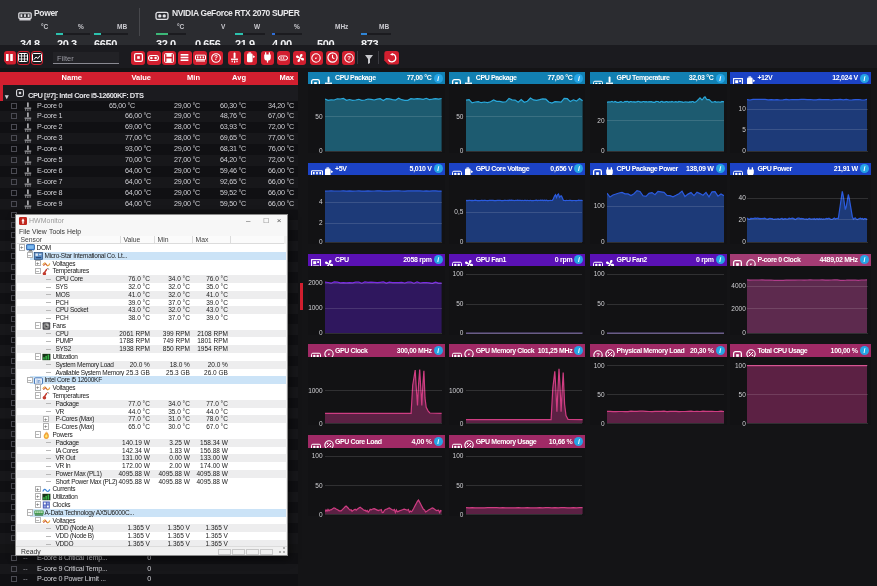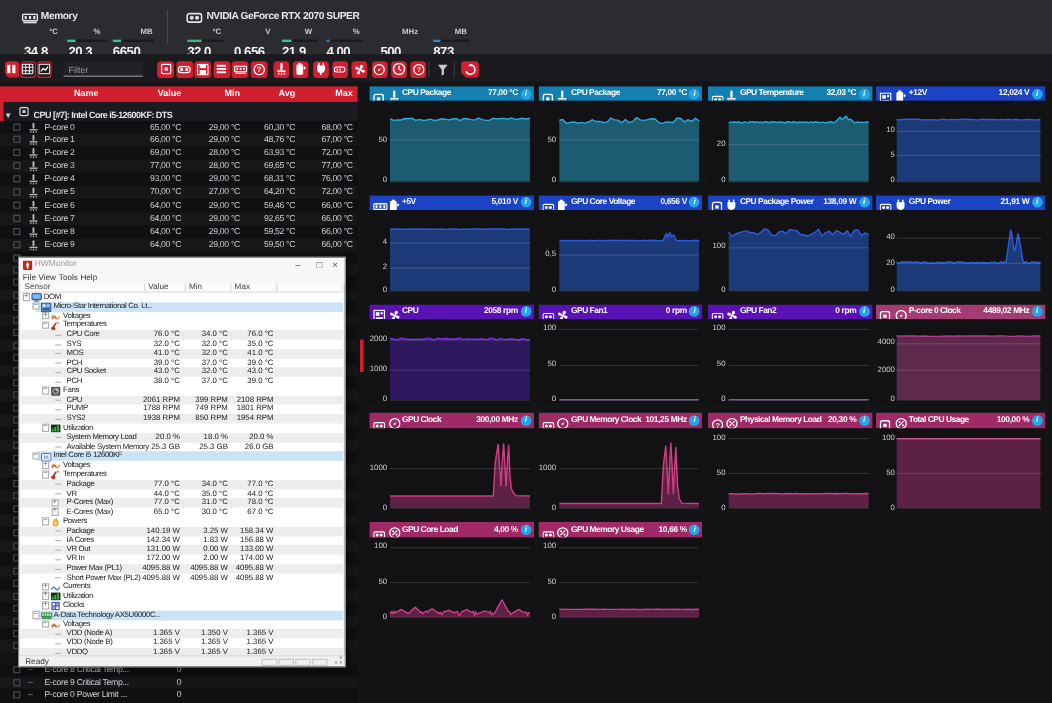"Memory" span.hlbl { text: Memory -> Power }
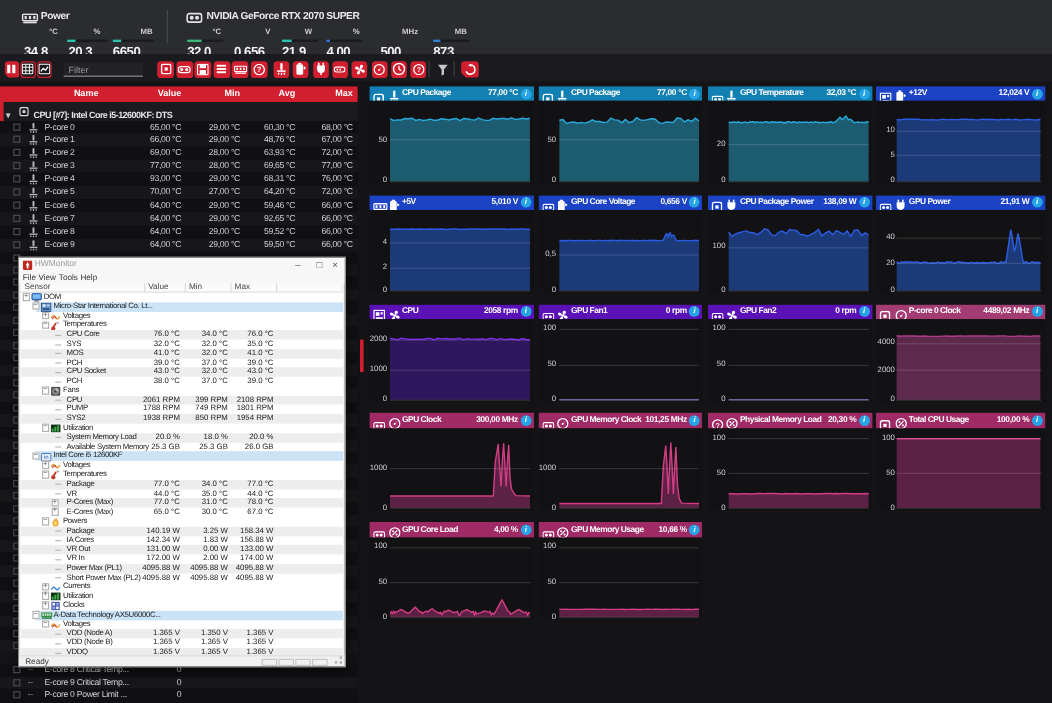"65,00 °C" span.tv { right: 147px -> 163px }
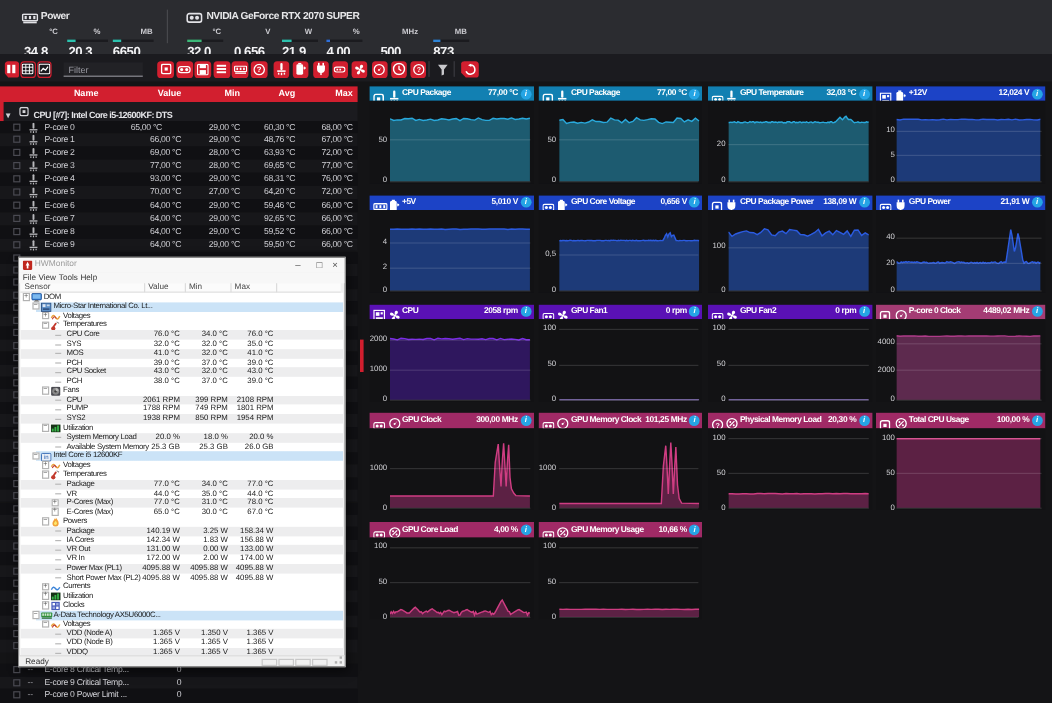"68,00 °C" span.tv { text: 68,00 -> 34,20 }
